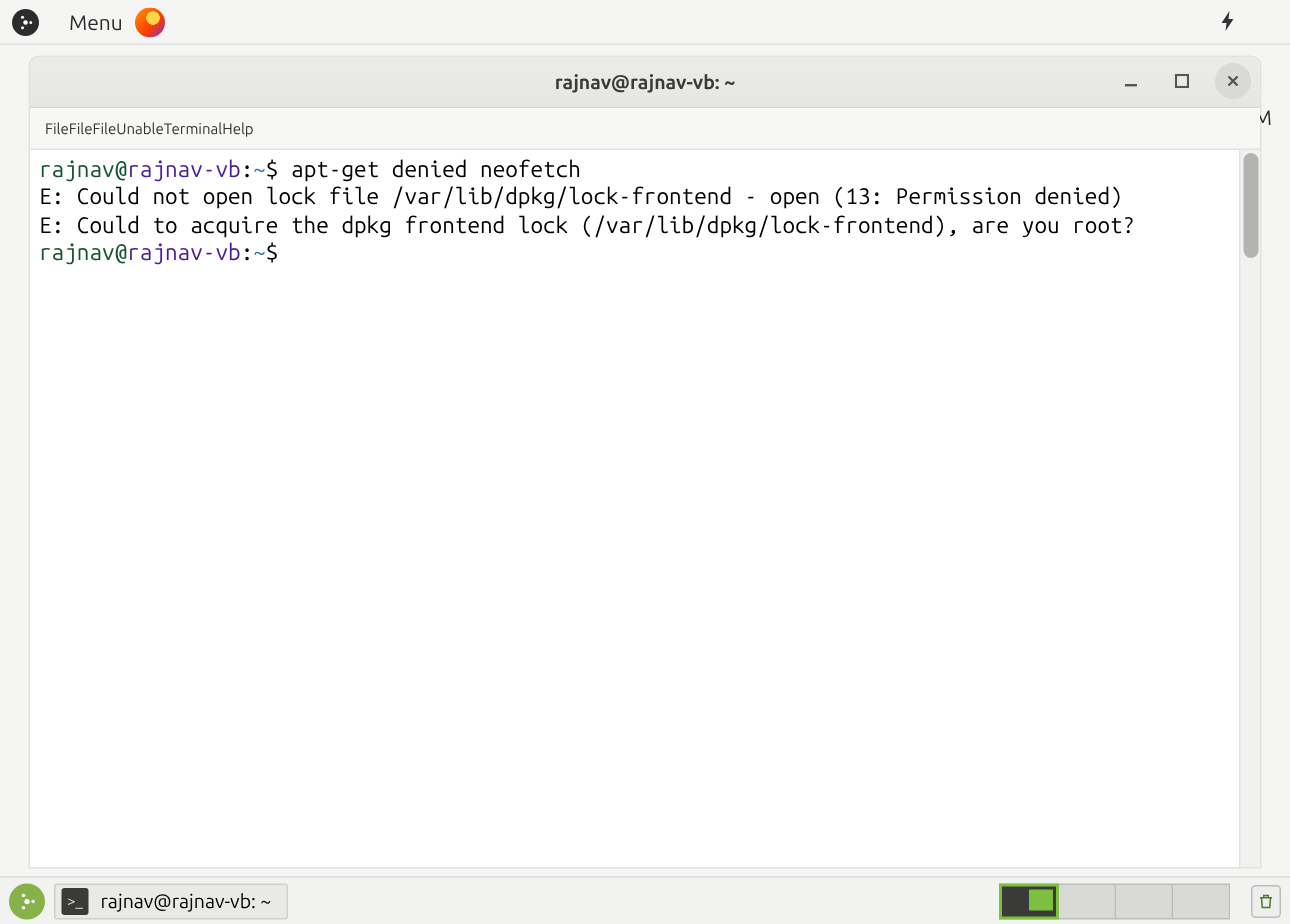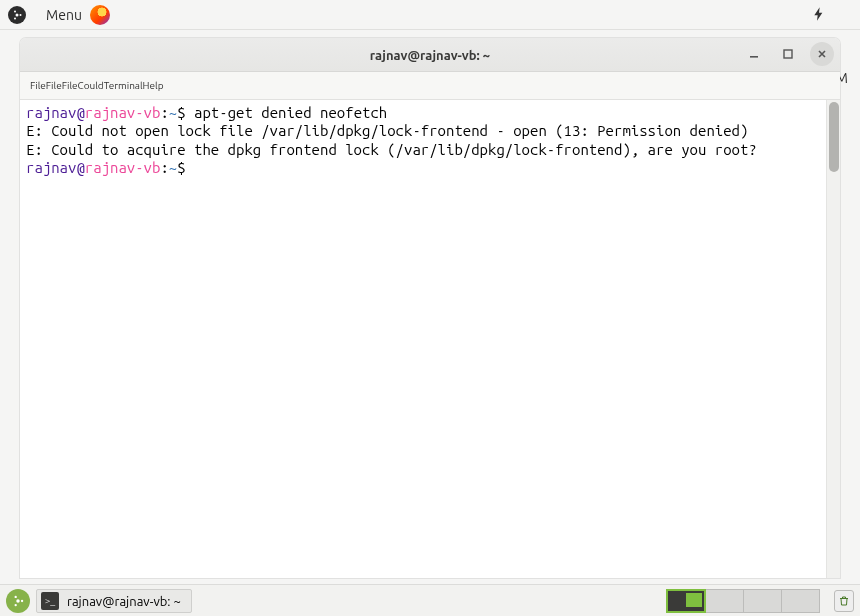"Could" span { text: Could -> Unable }
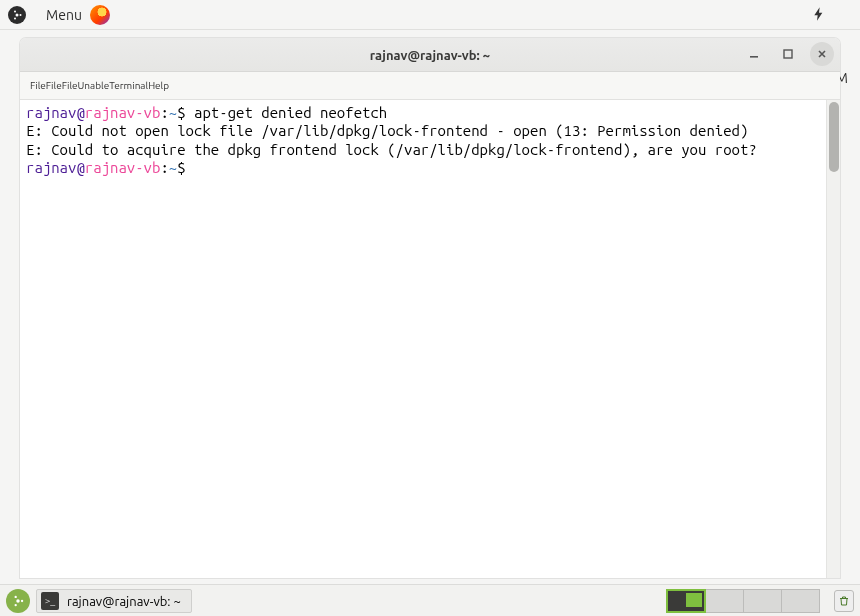"rajnav" .prompt-user { color: #4c1d95 -> #14532d }
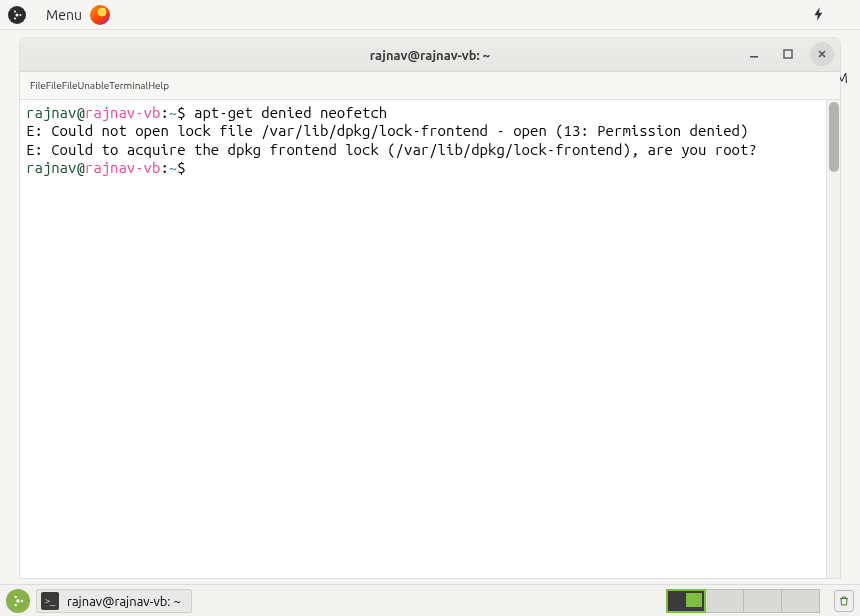"rajnav-vb" .prompt-host { color: #ec4899 -> #4c1d95 }
